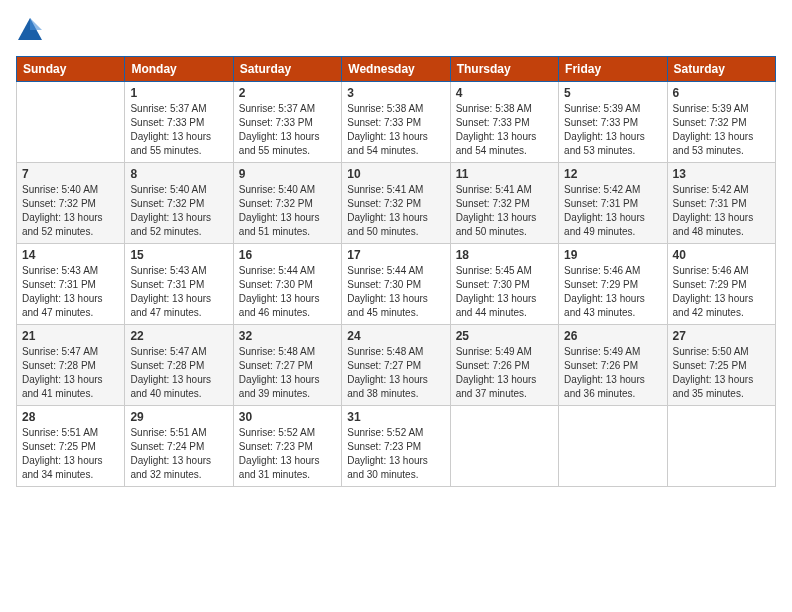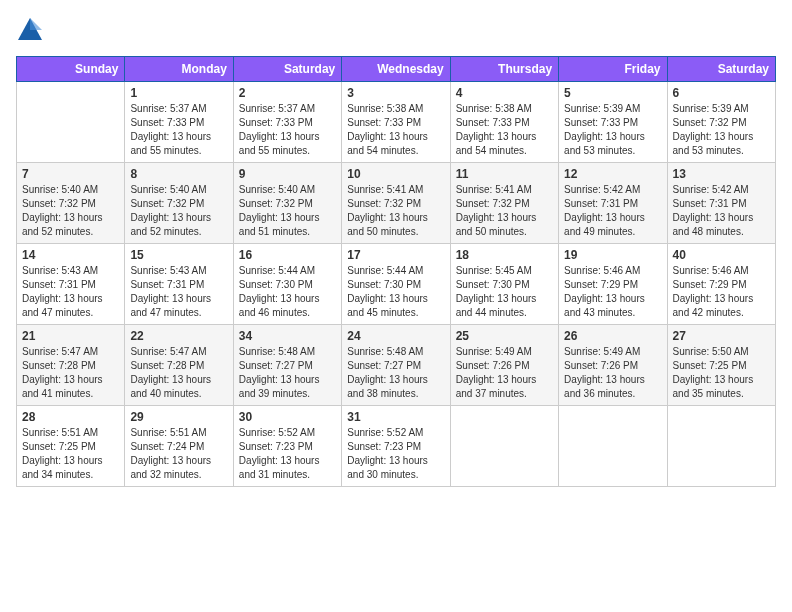"Sunday" .calendar th { background: #8b5cf6 -> #c2410c; text-align: right -> left }
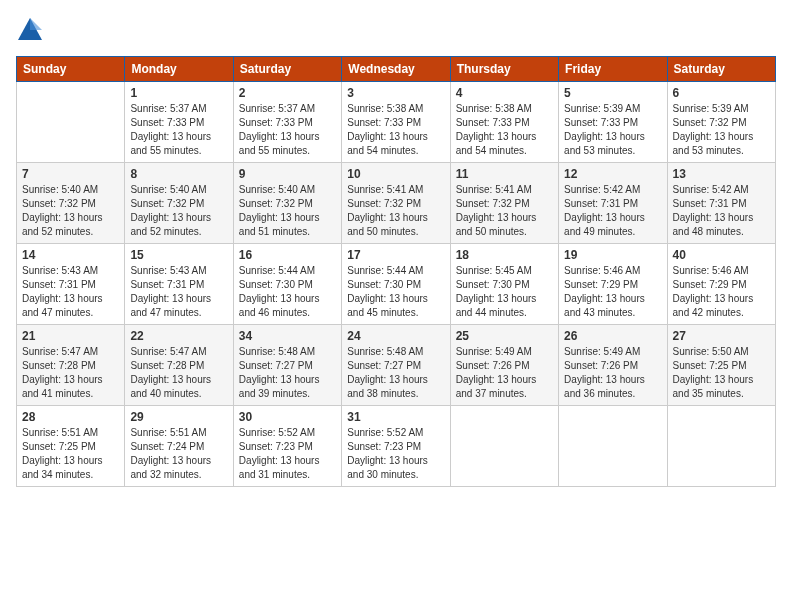"34" span.day-number { text: 34 -> 32 }
